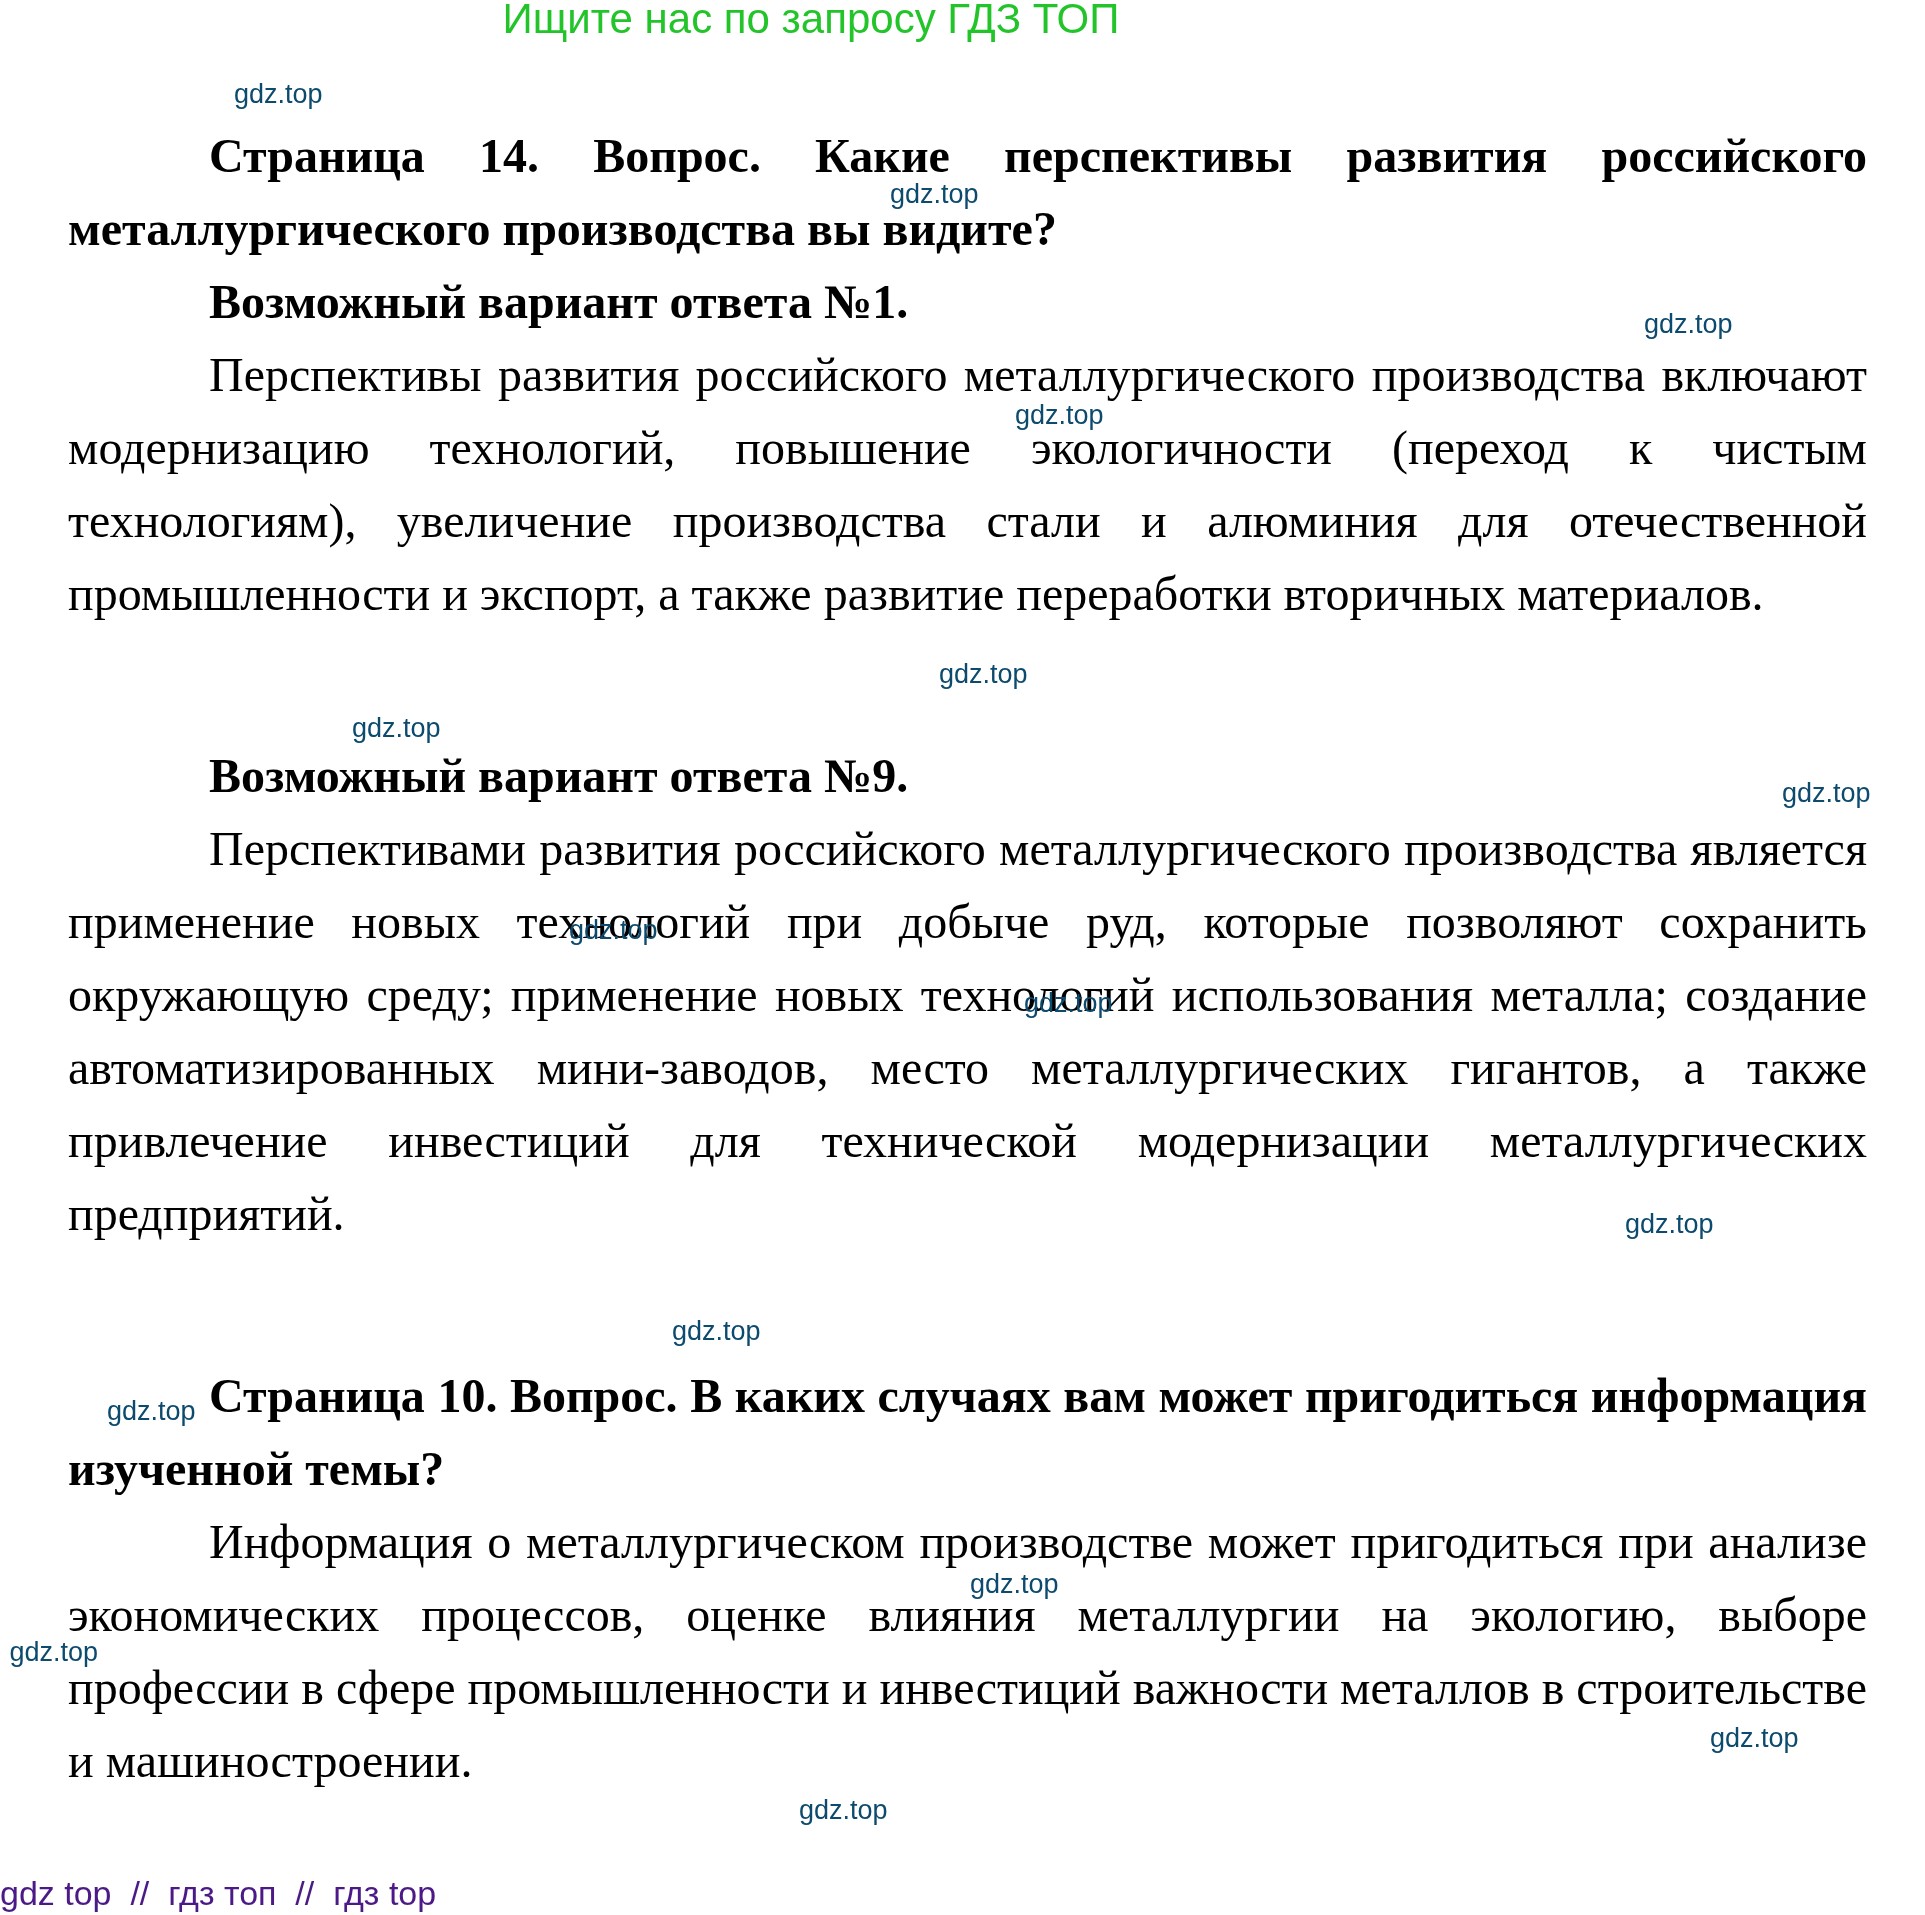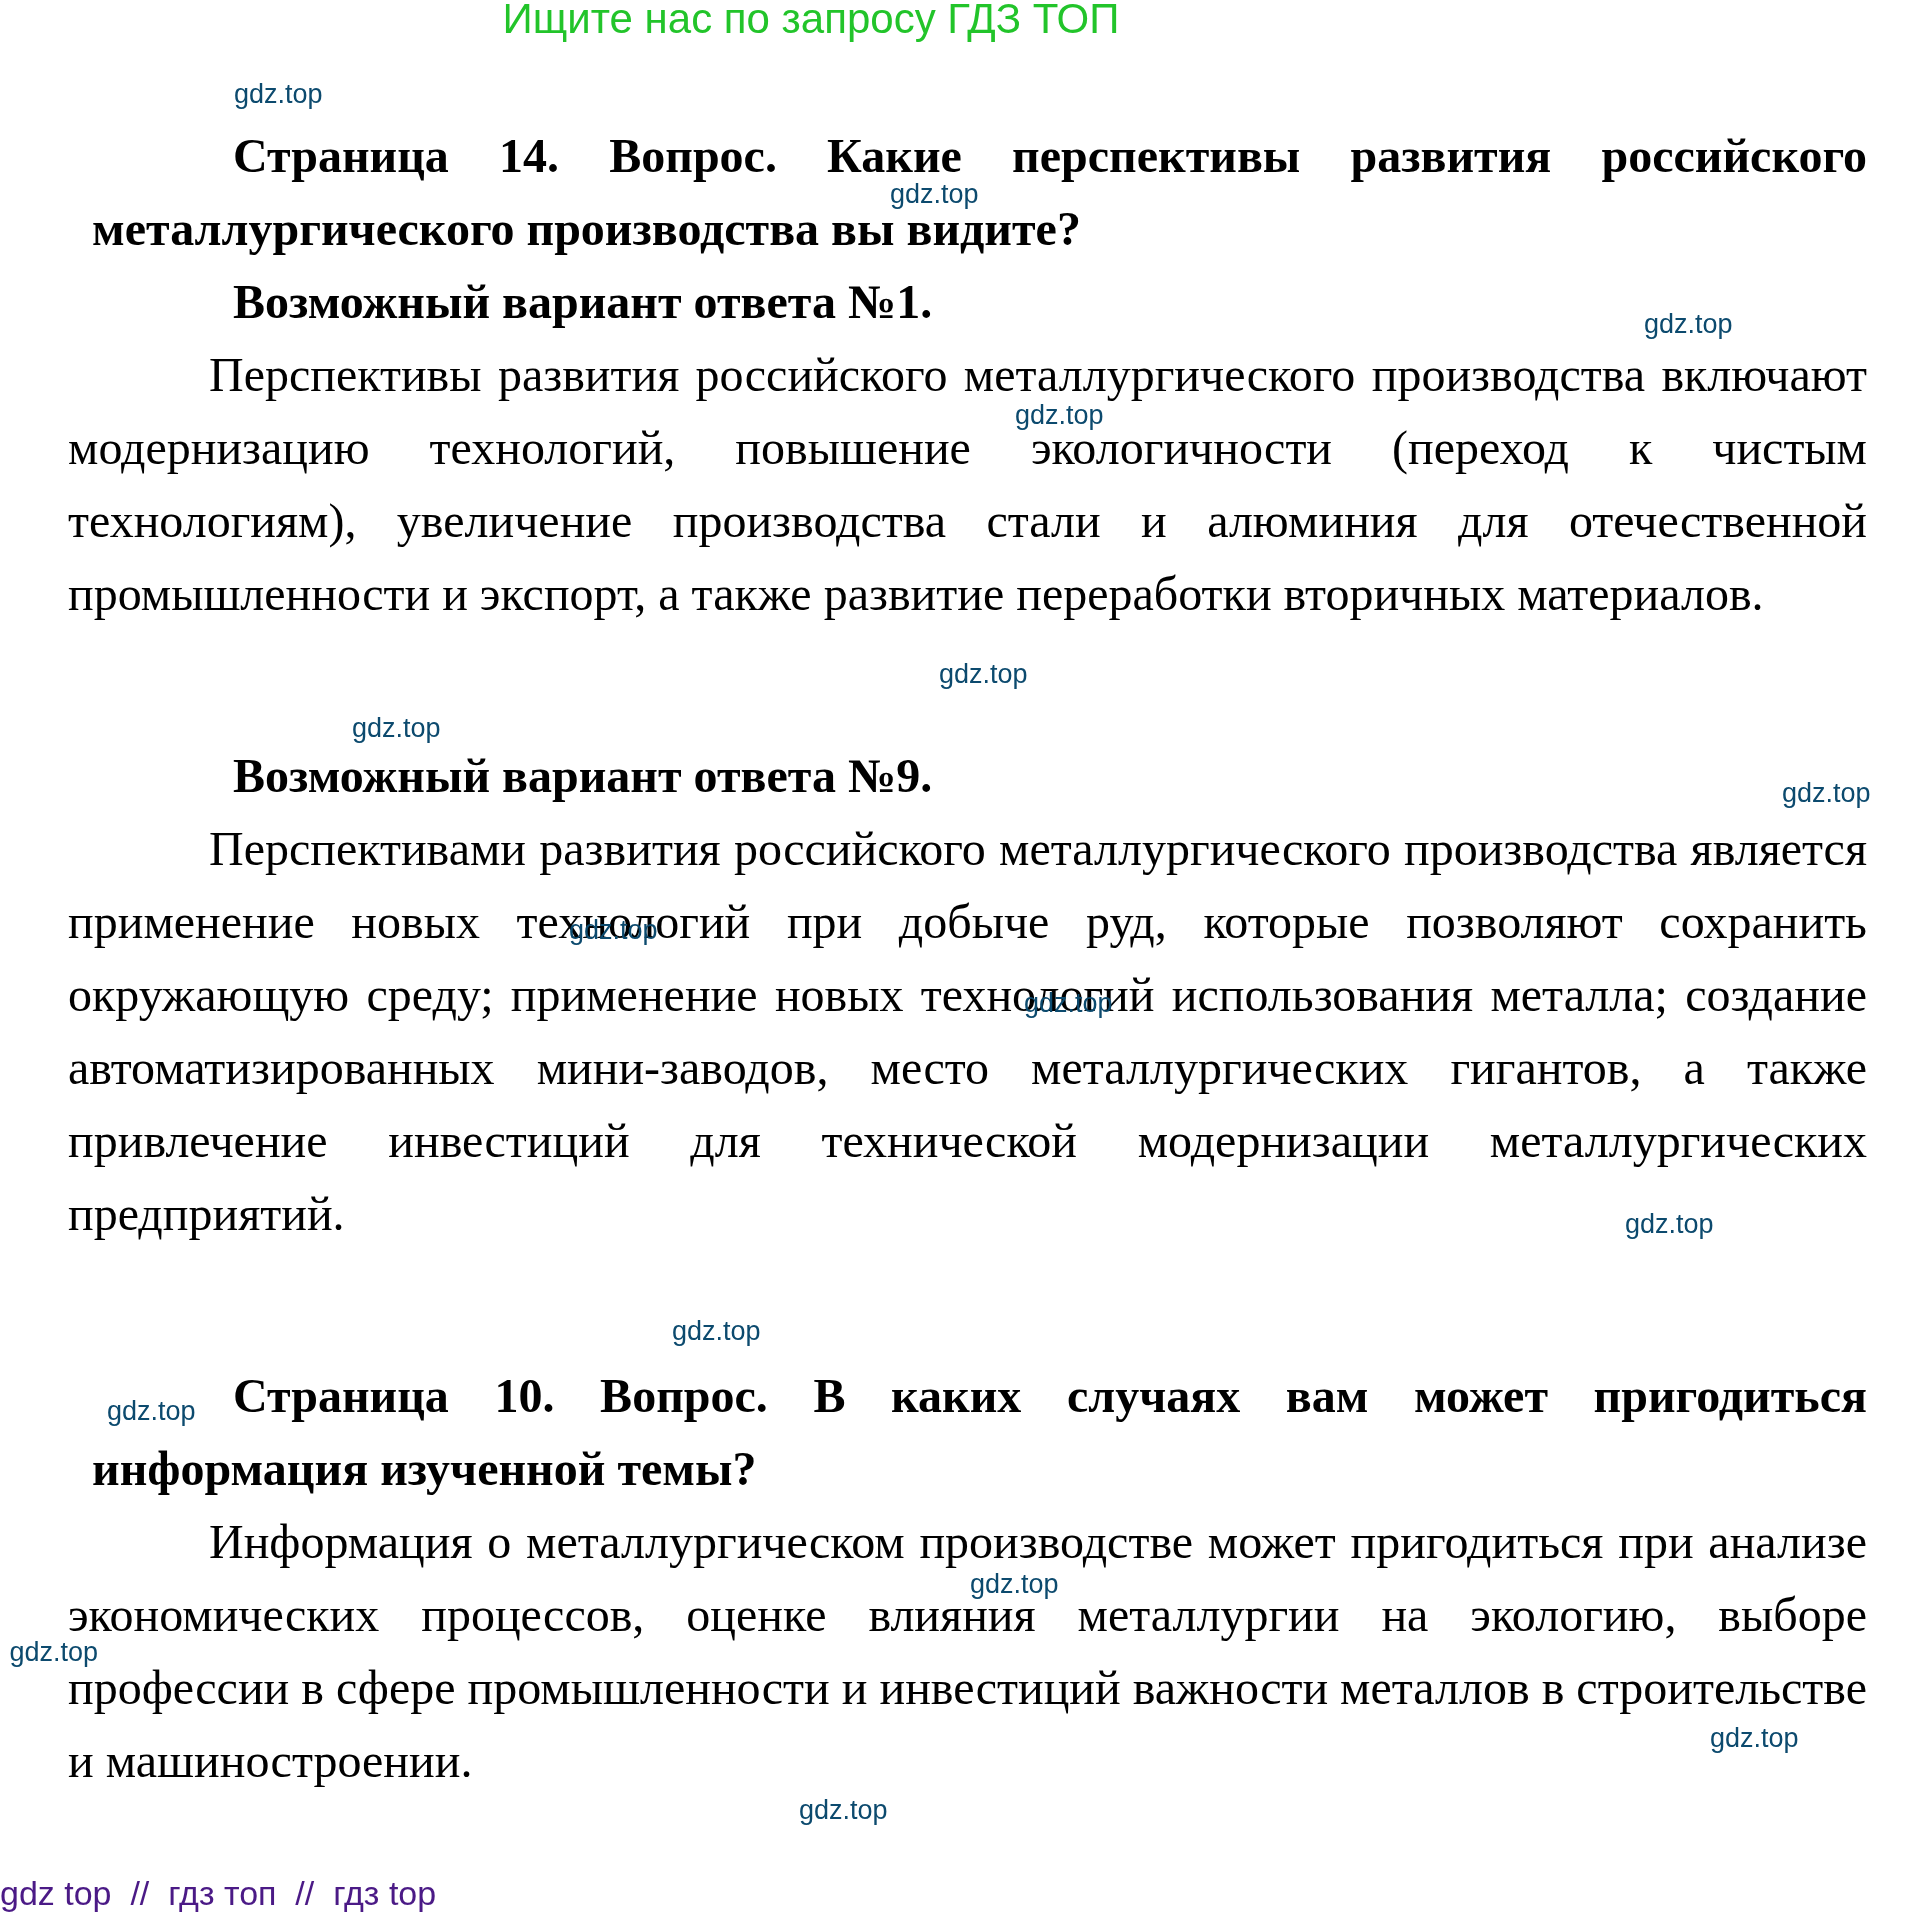"Страница 14. Вопрос. Какие перспективы" .h { margin-left: 24px -> none }
